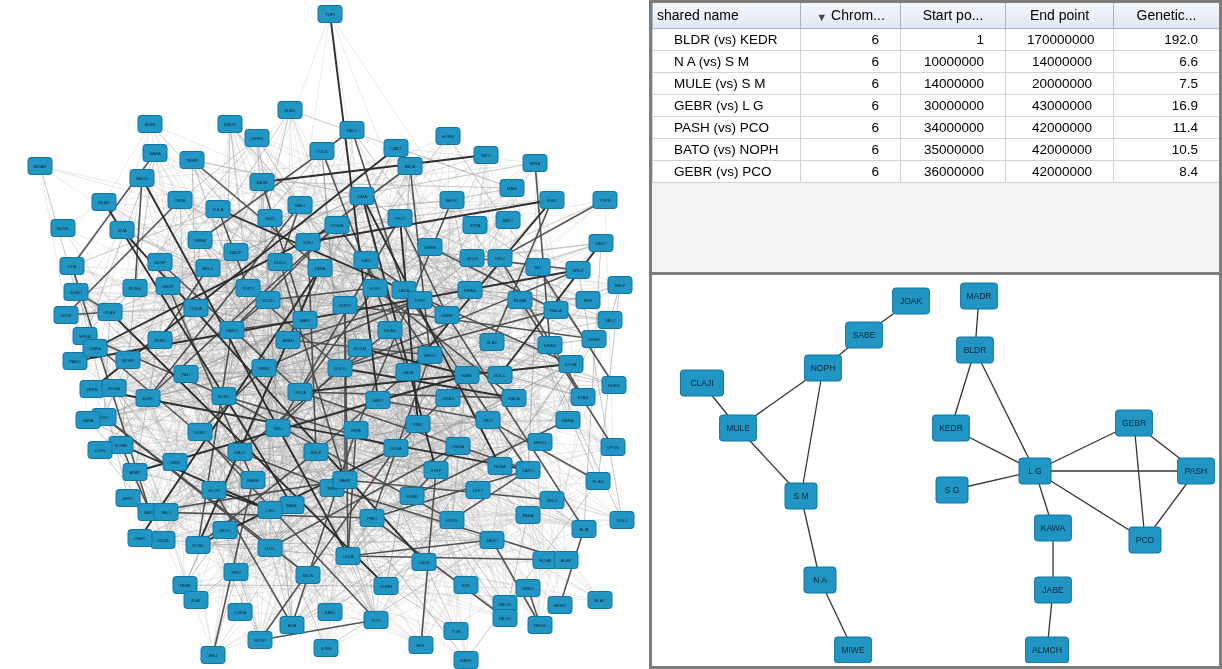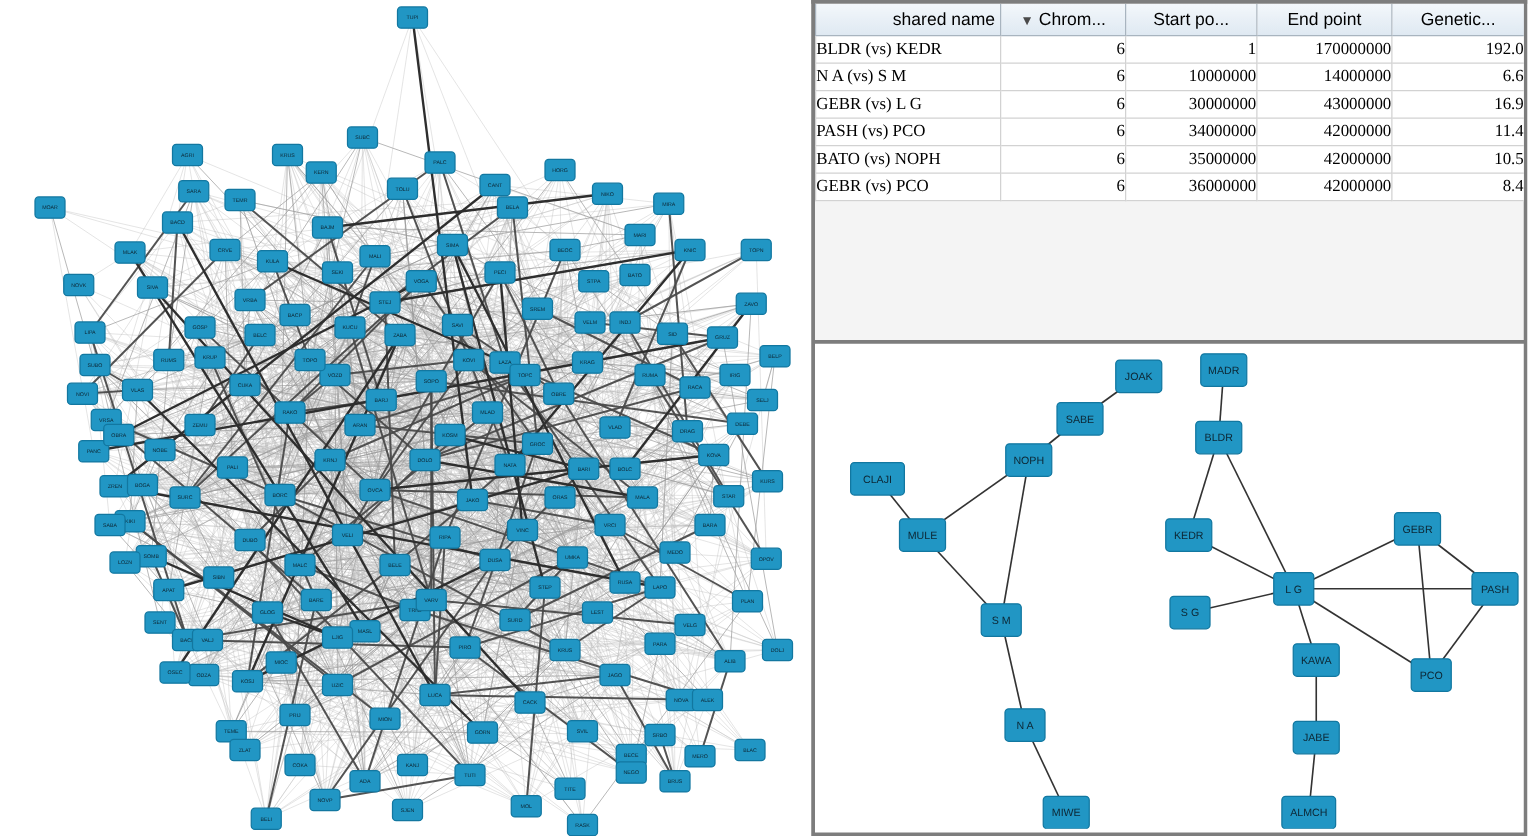"shared name" table.grid th.first { text-align: right -> left }
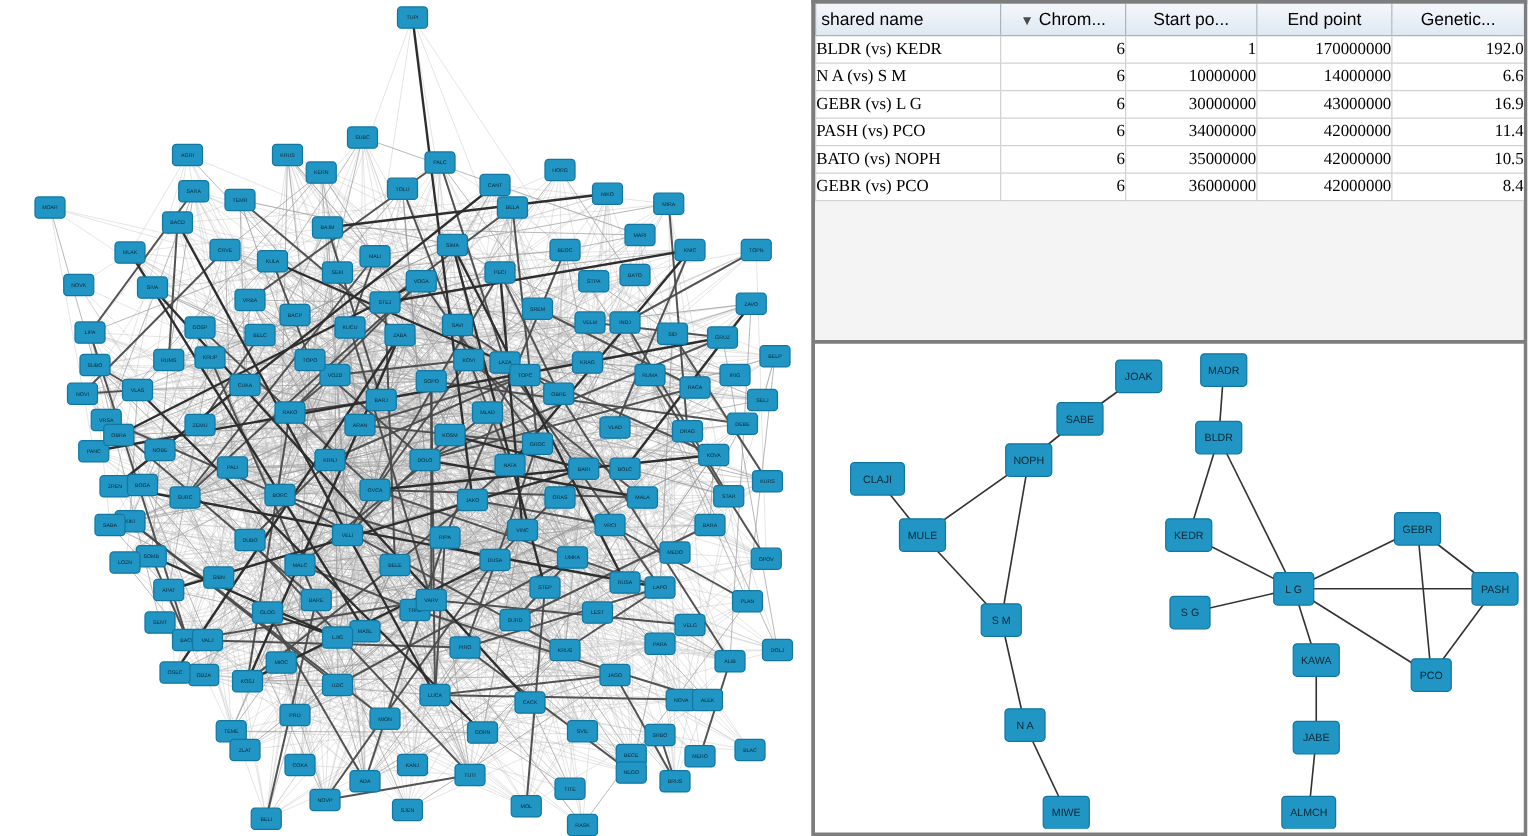"BLDR (vs) KEDR" table.grid td { font-family: Liberation Serif, serif -> none; padding: 1px 0 -> 1px 21px }
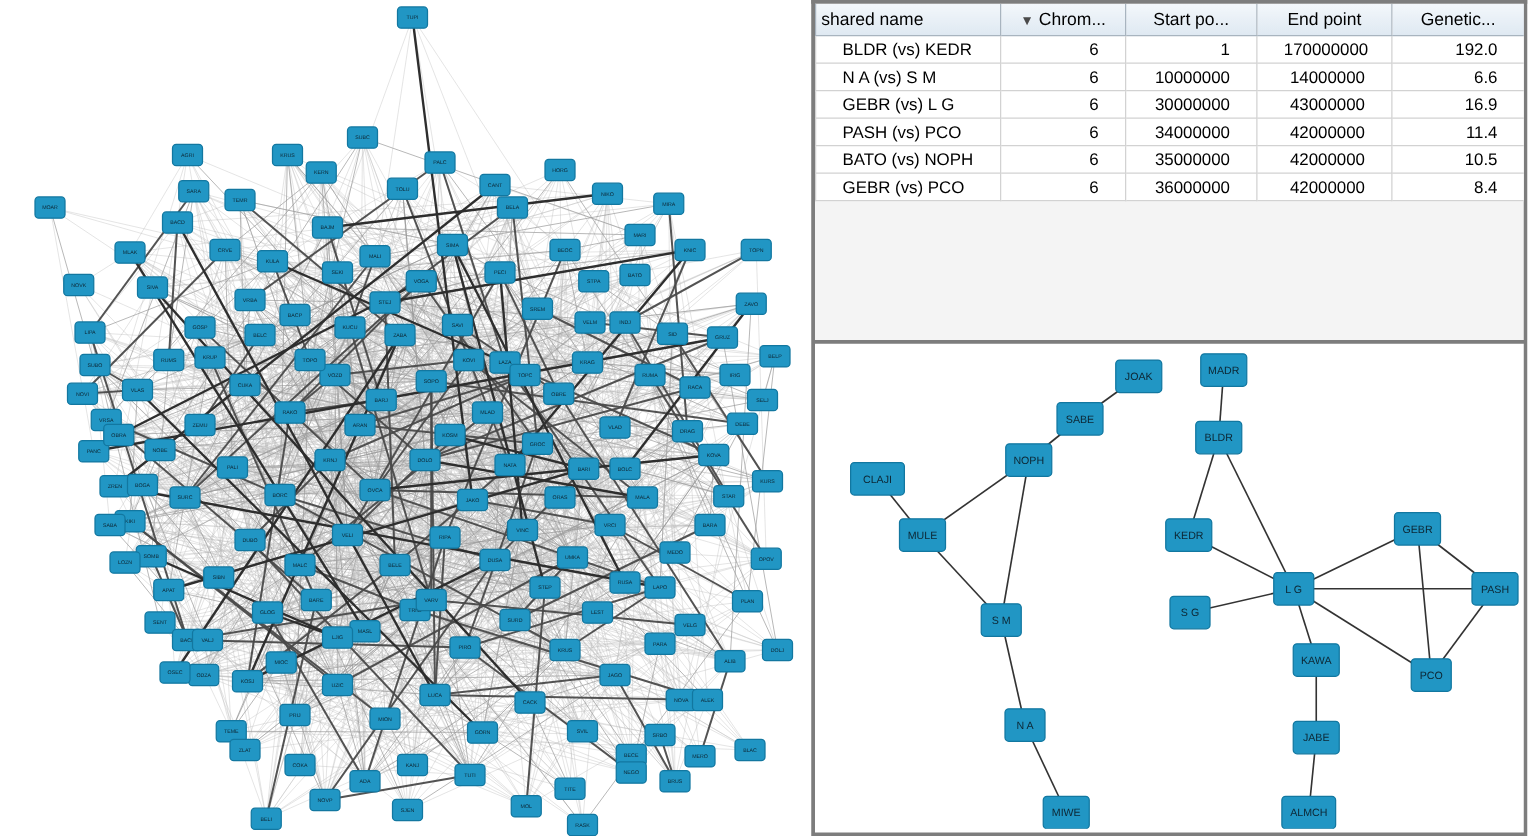"MULE (vs) S M" tr { html: none -> <tr> <td>MULE (vs) S M</td> <td>6</td> <td>14000000</td> <td>20000000</td> <td>7.5</td> </tr> }
